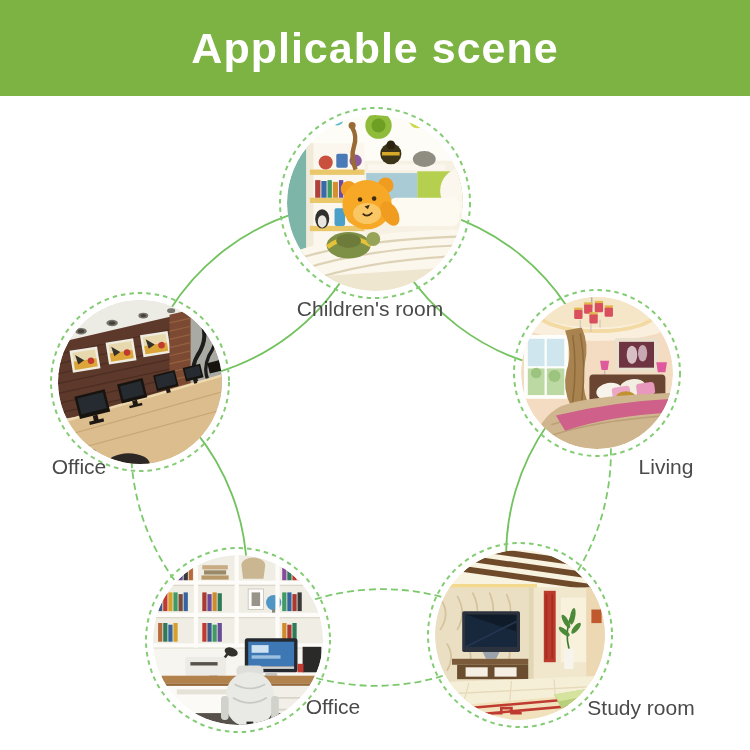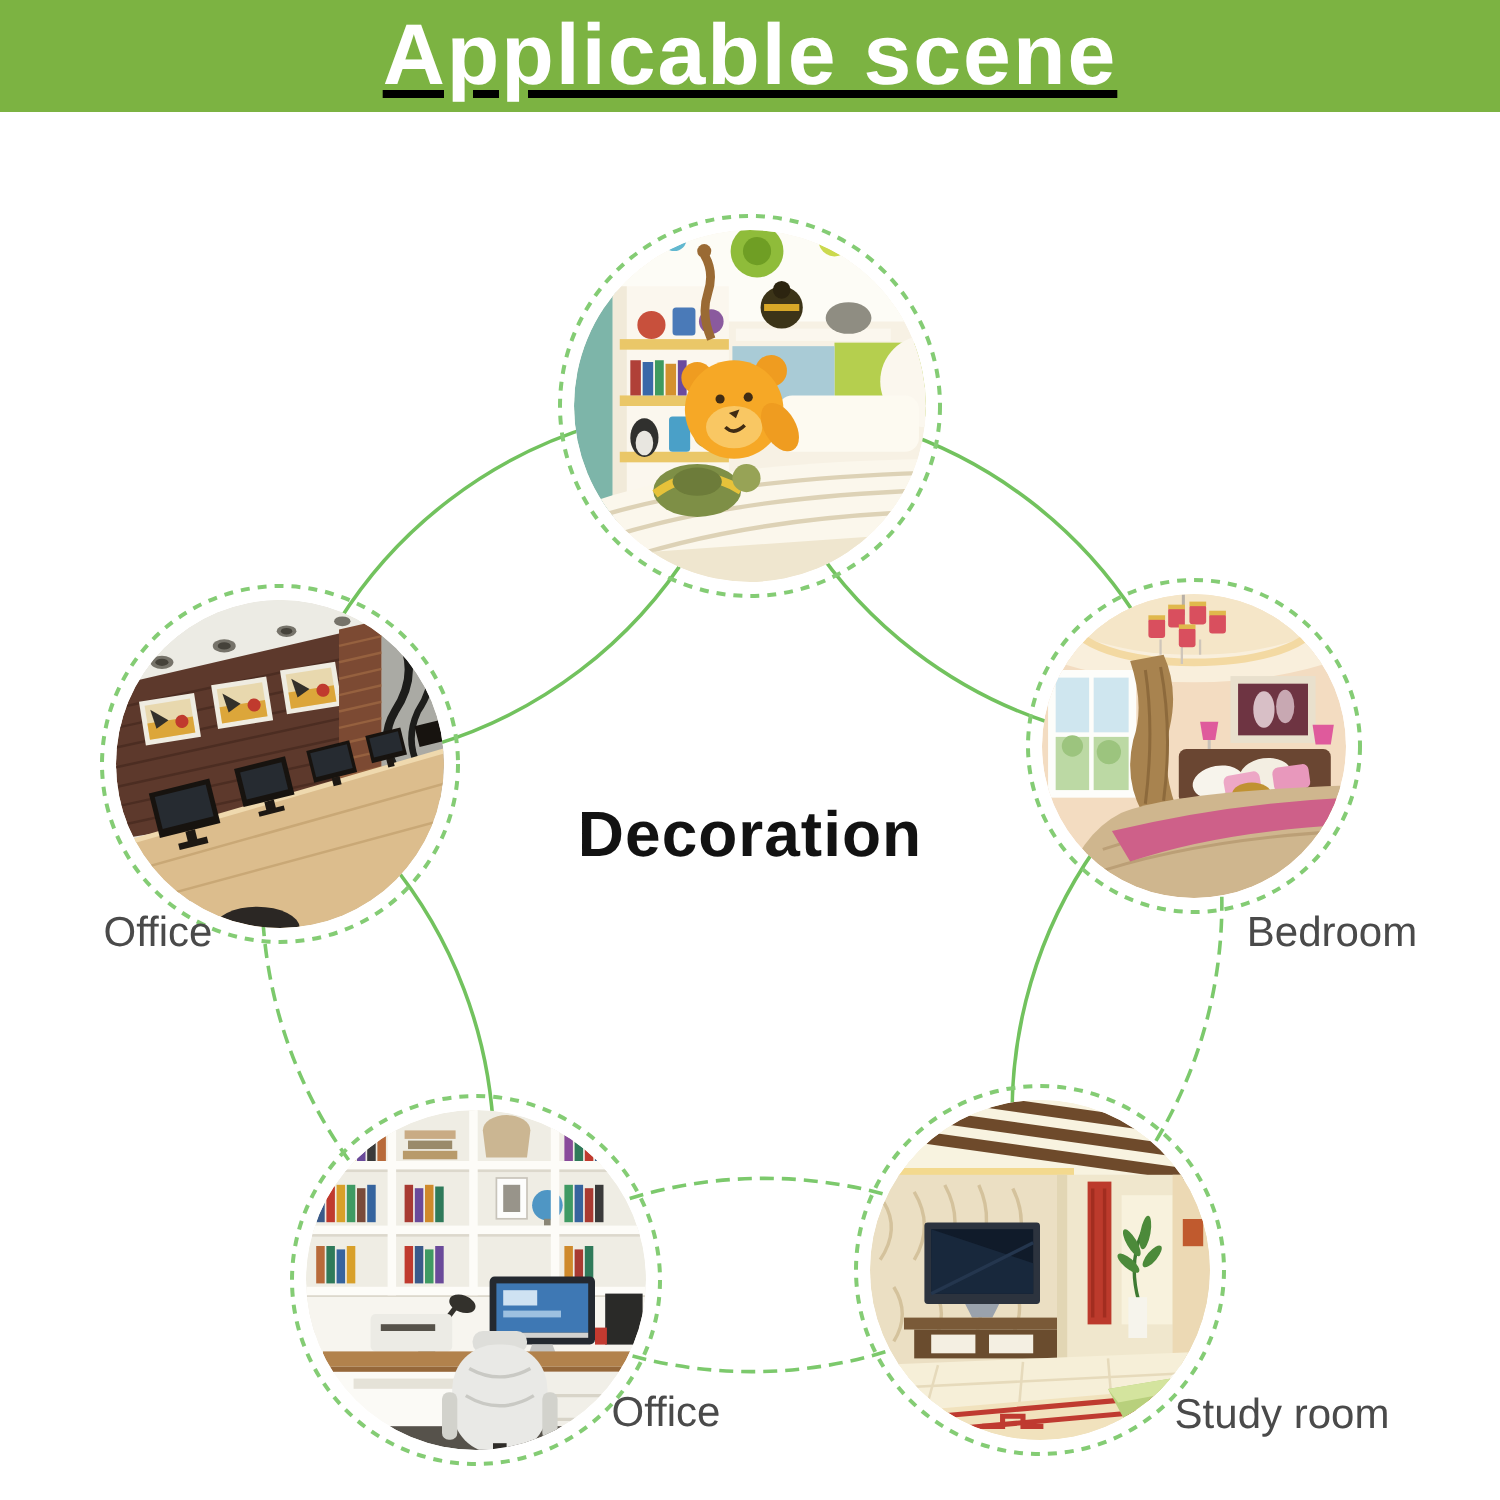"Applicable scene" .banner { height: 56px -> 96px; text-decoration: underline -> none }
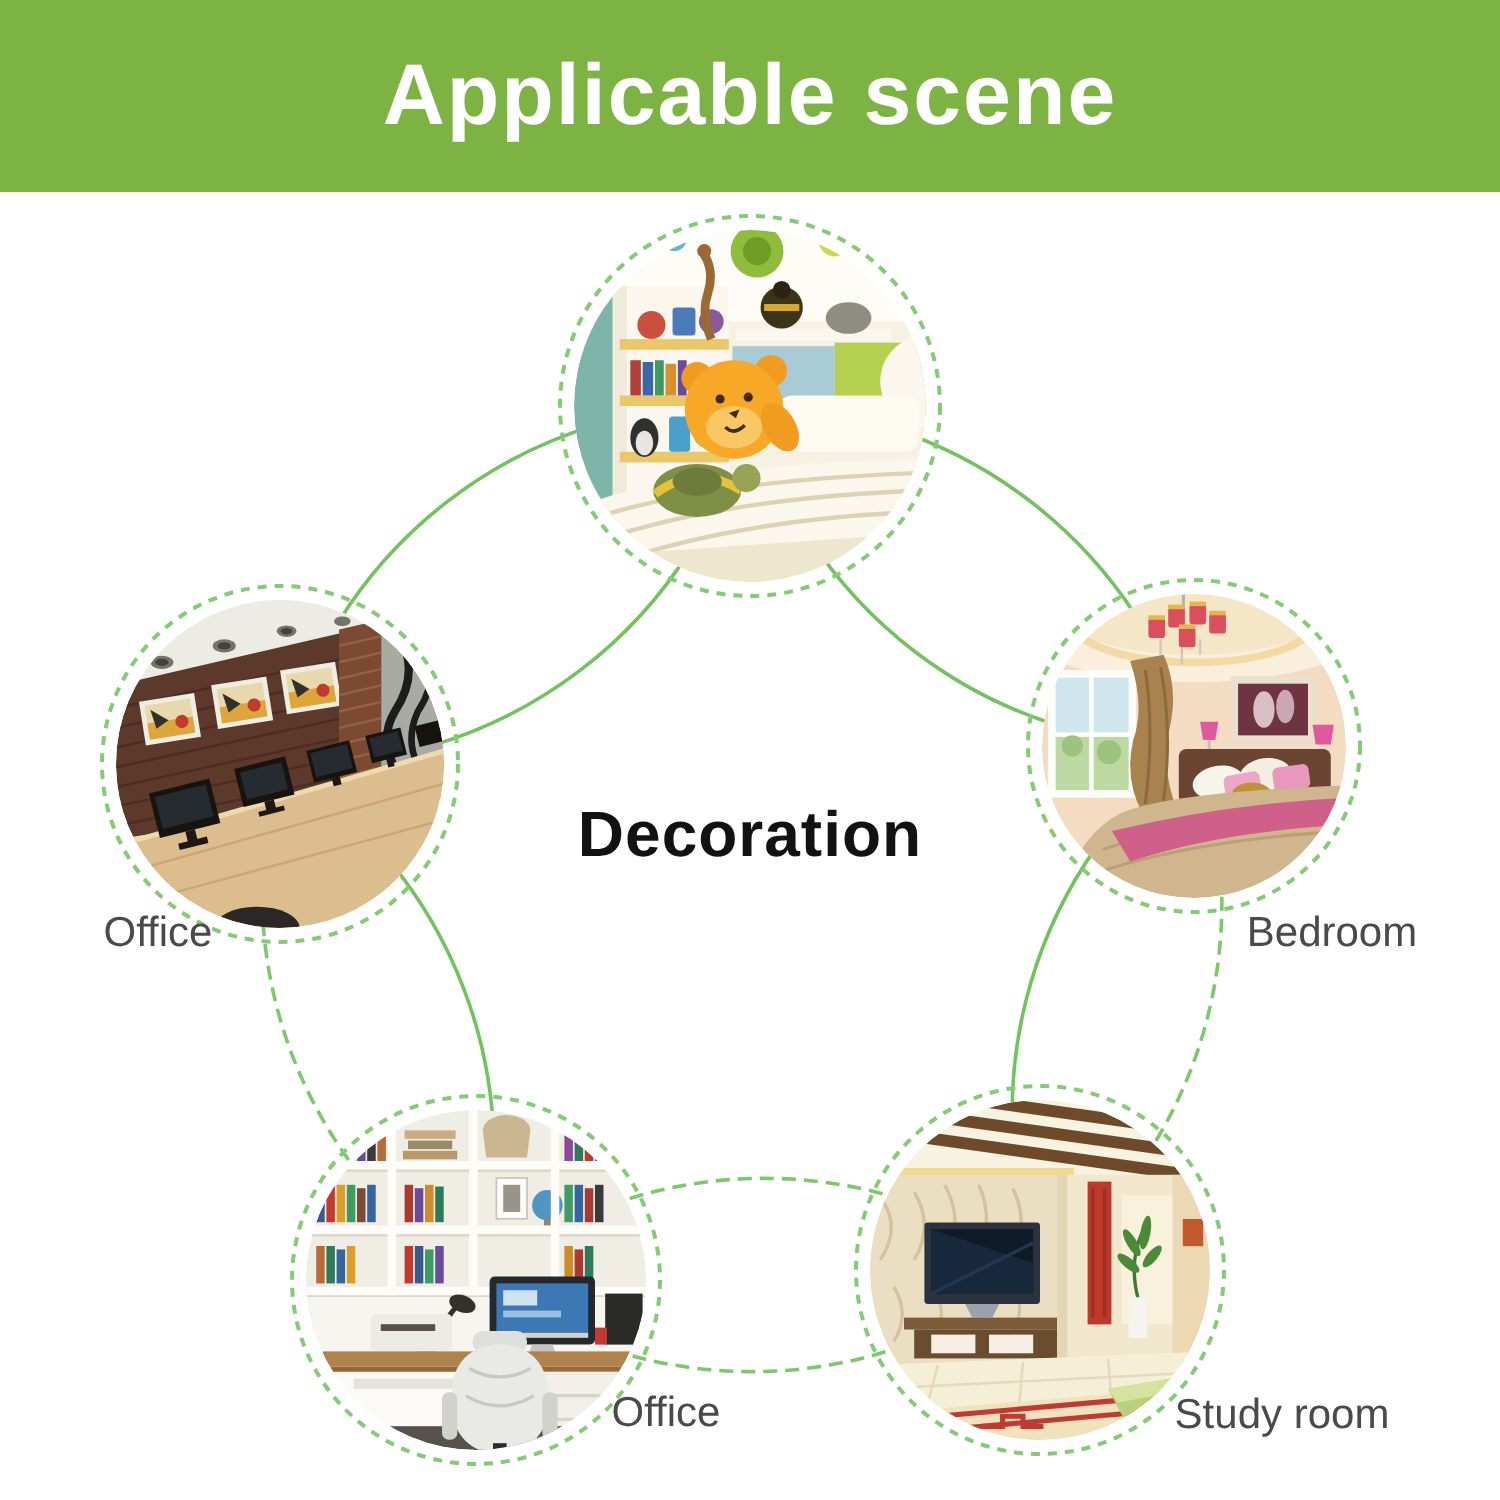"Children's room" div.scene-label { html: none -> <div>Children's room</div> }
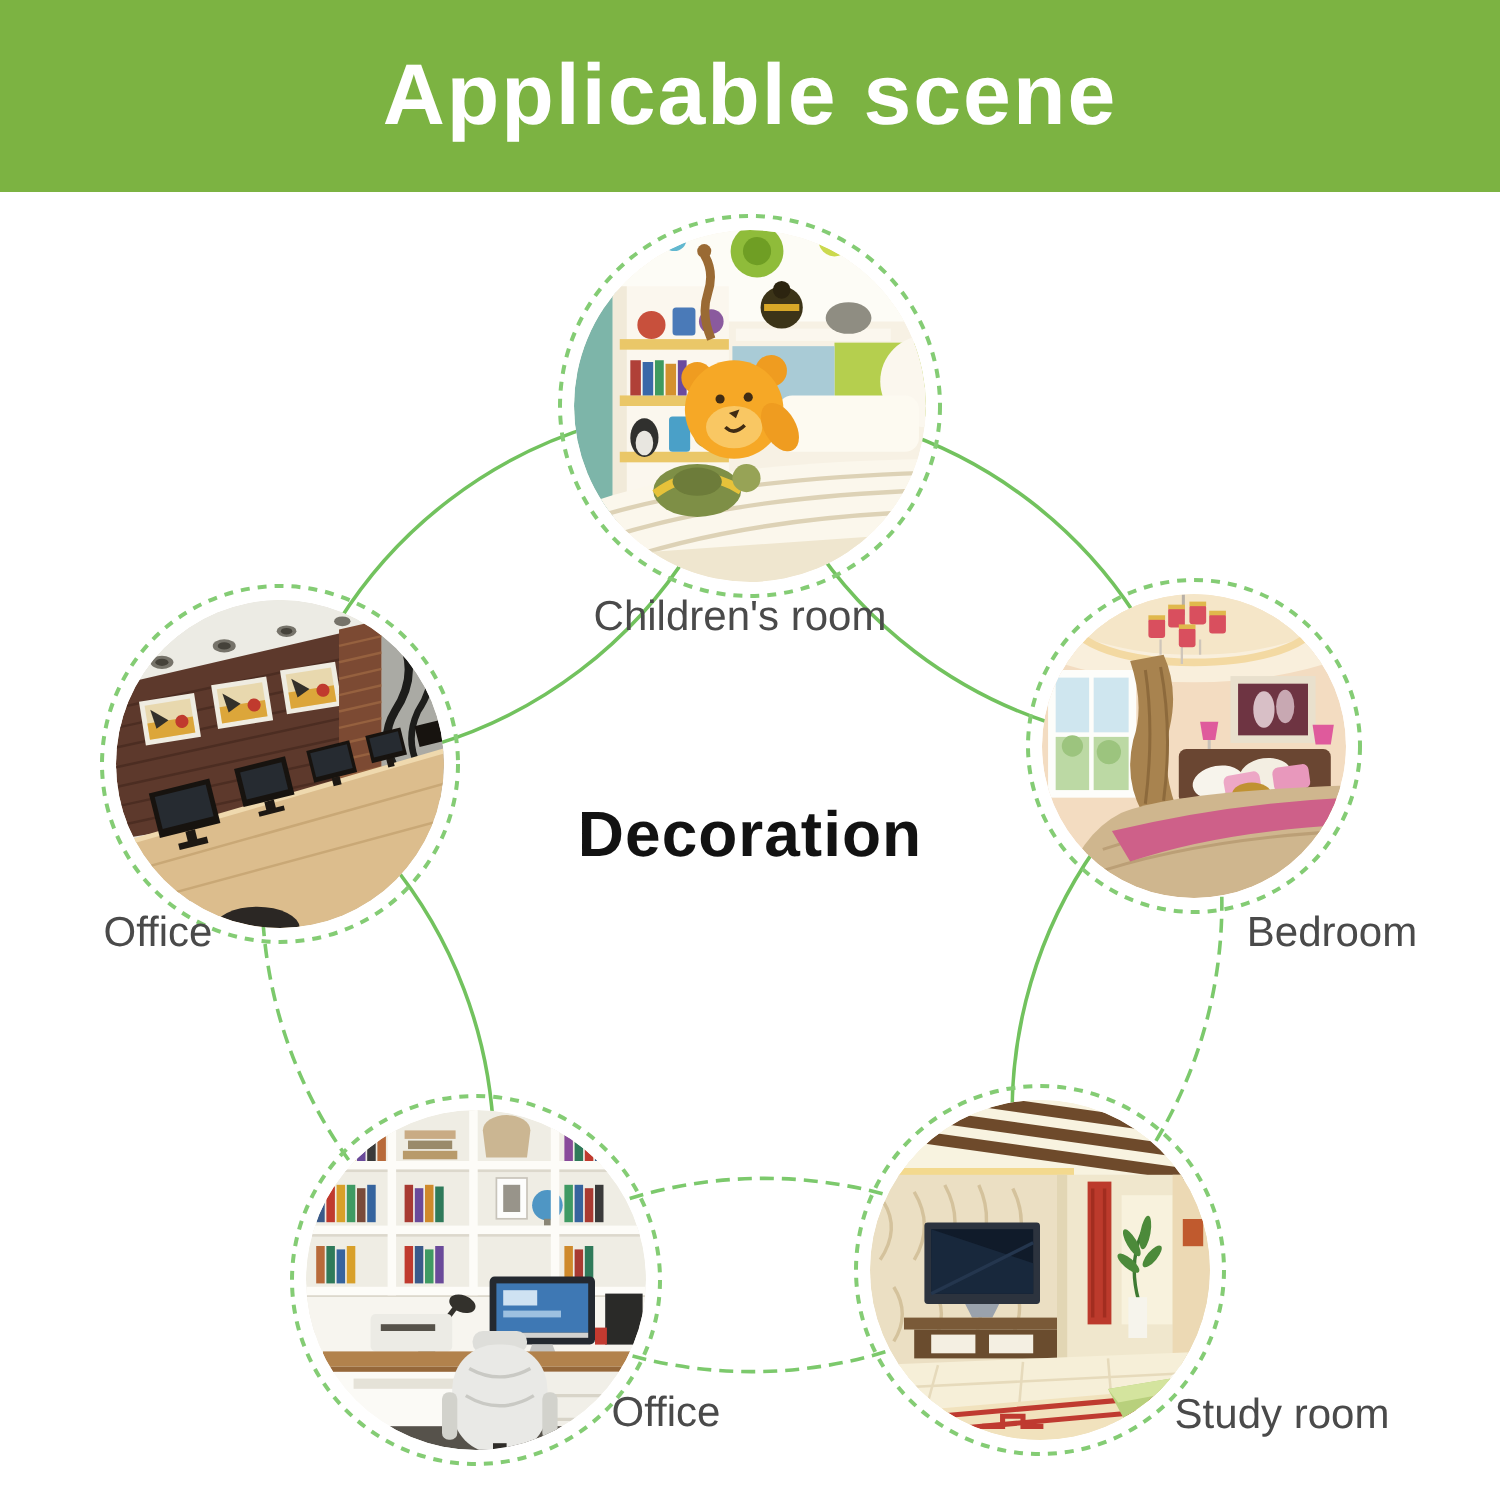"Decoration" div.center-label { html: <div>Decoration</div> -> none }
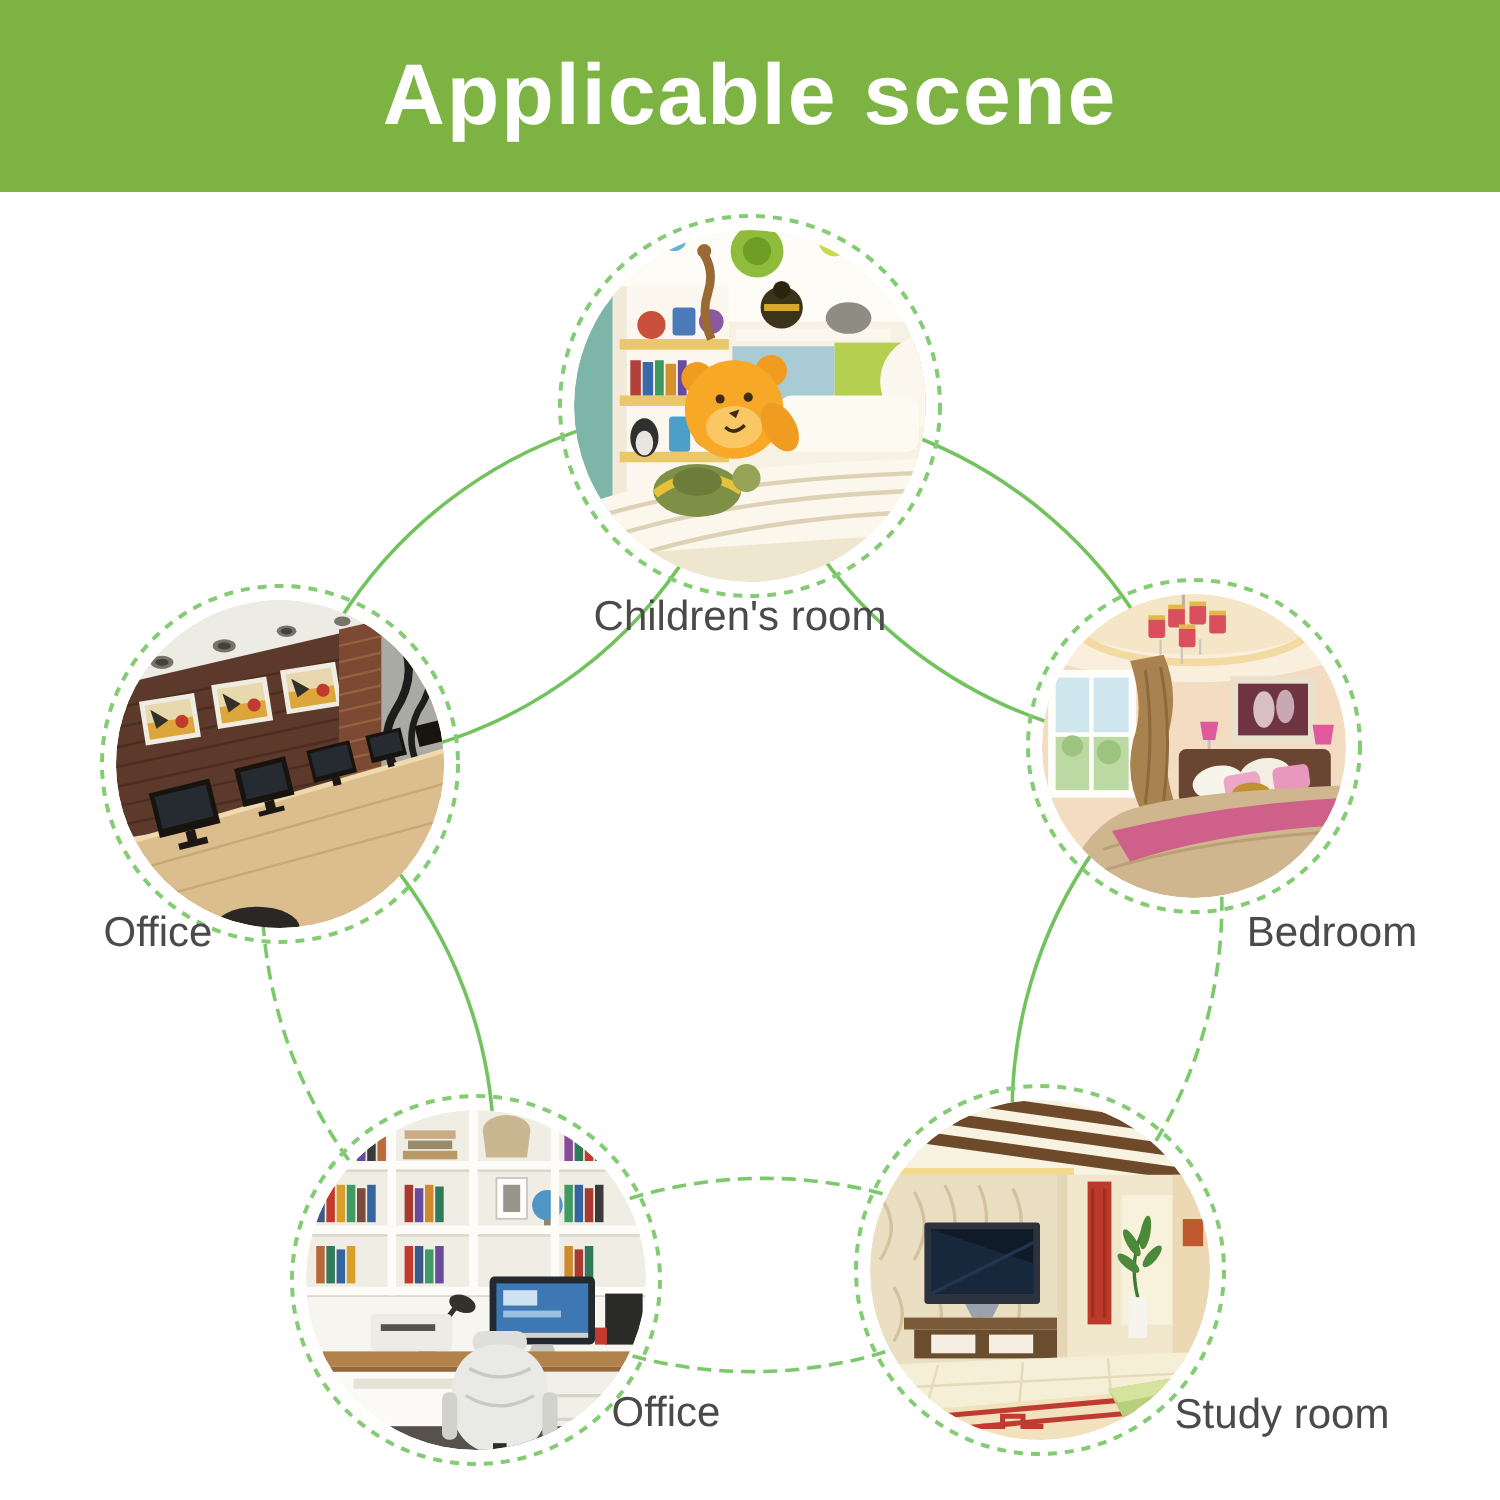"Bedroom" div.scene-label { text: Bedroom -> Living }
